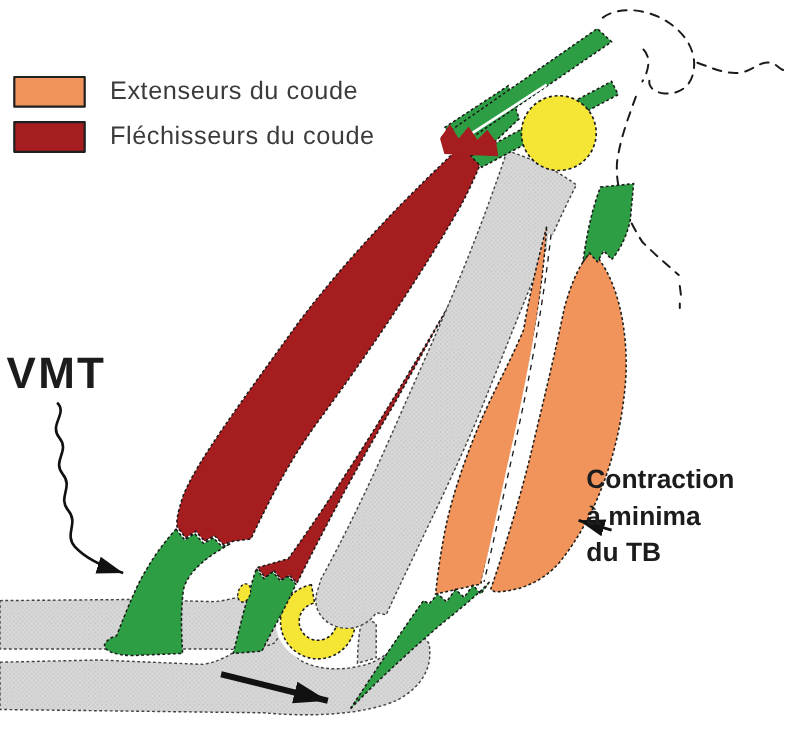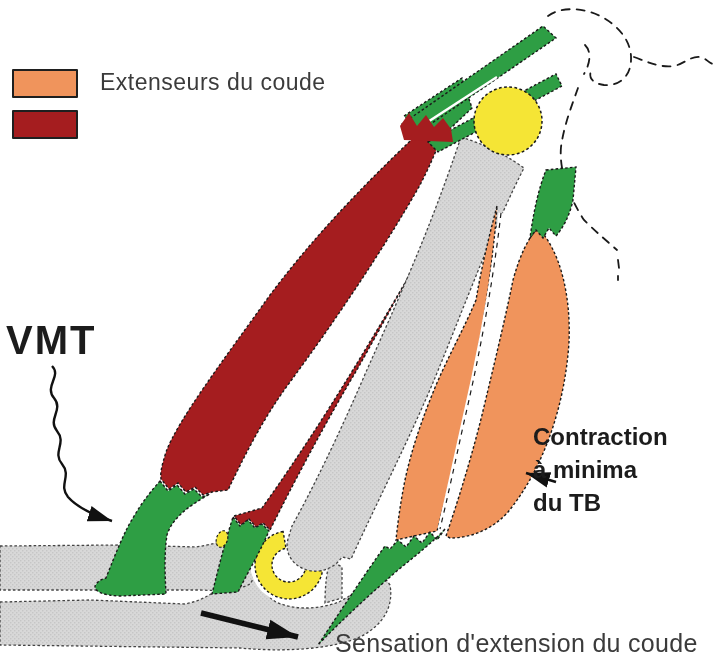"Fléchisseurs du coude" div.legend-label { html: none -> <div>Fléchisseurs du coude</div> }
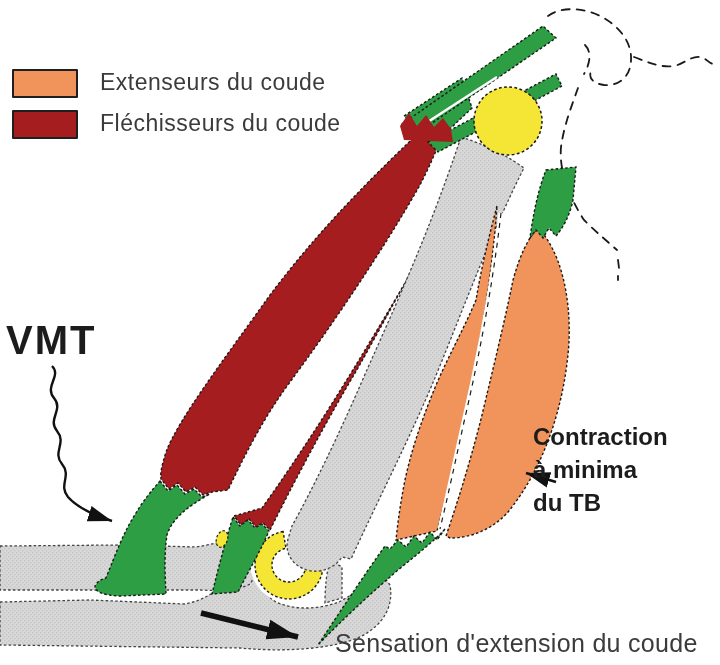"Sensation d'extension du coude" div.sensation { html: <div>Sensation d'extension du coude</div> -> none }
